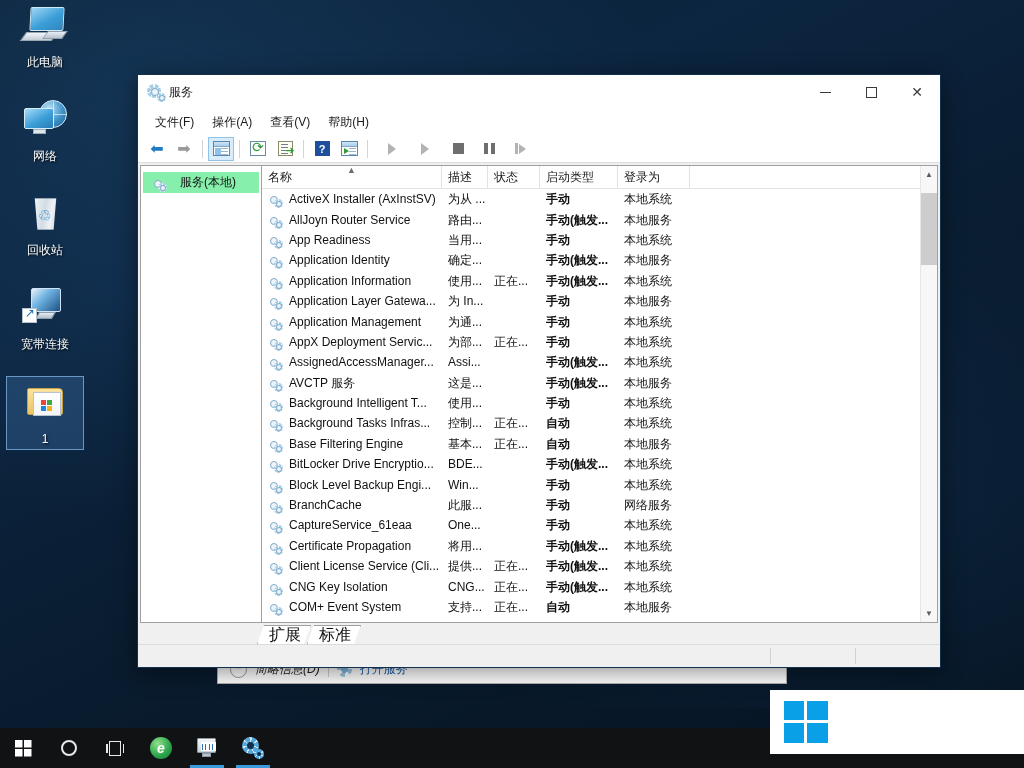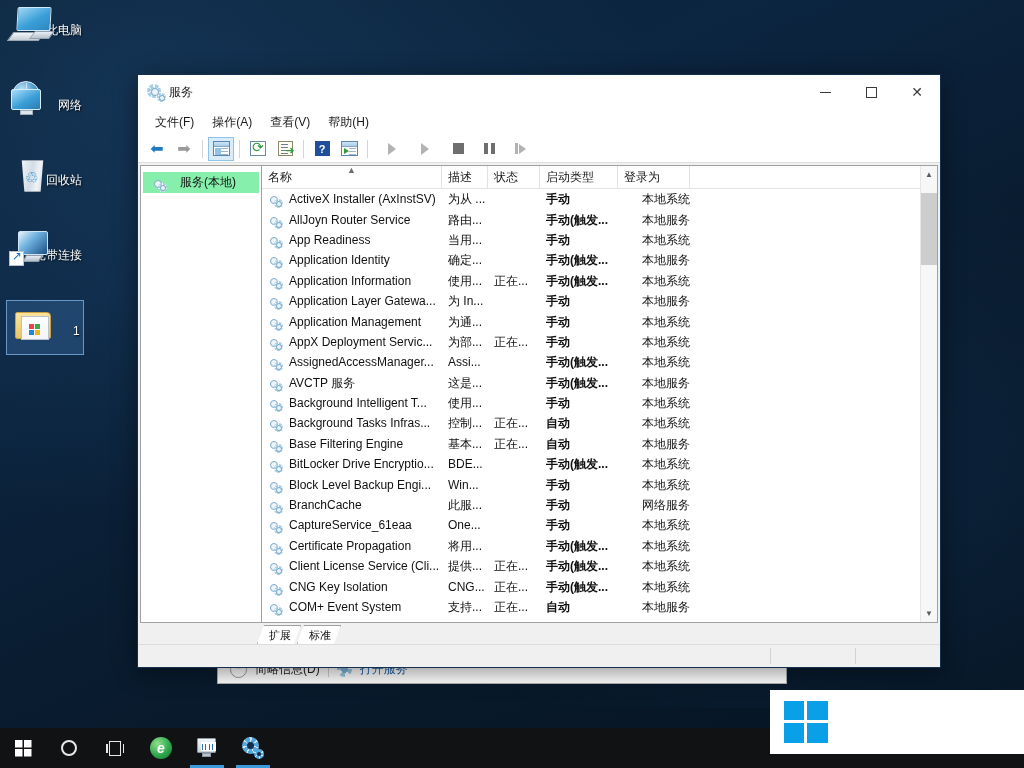"此电脑" .desk-icon { flex-direction: none -> column; gap: 16px -> none }
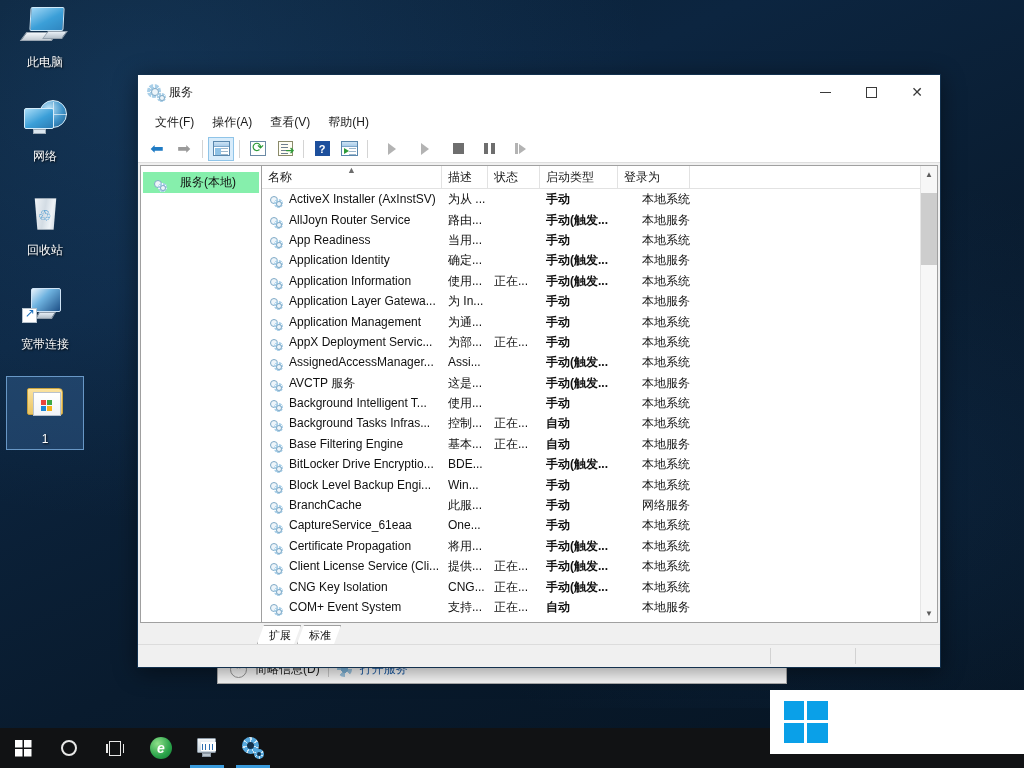"本地系统" .c-logon { text-align: right -> none }
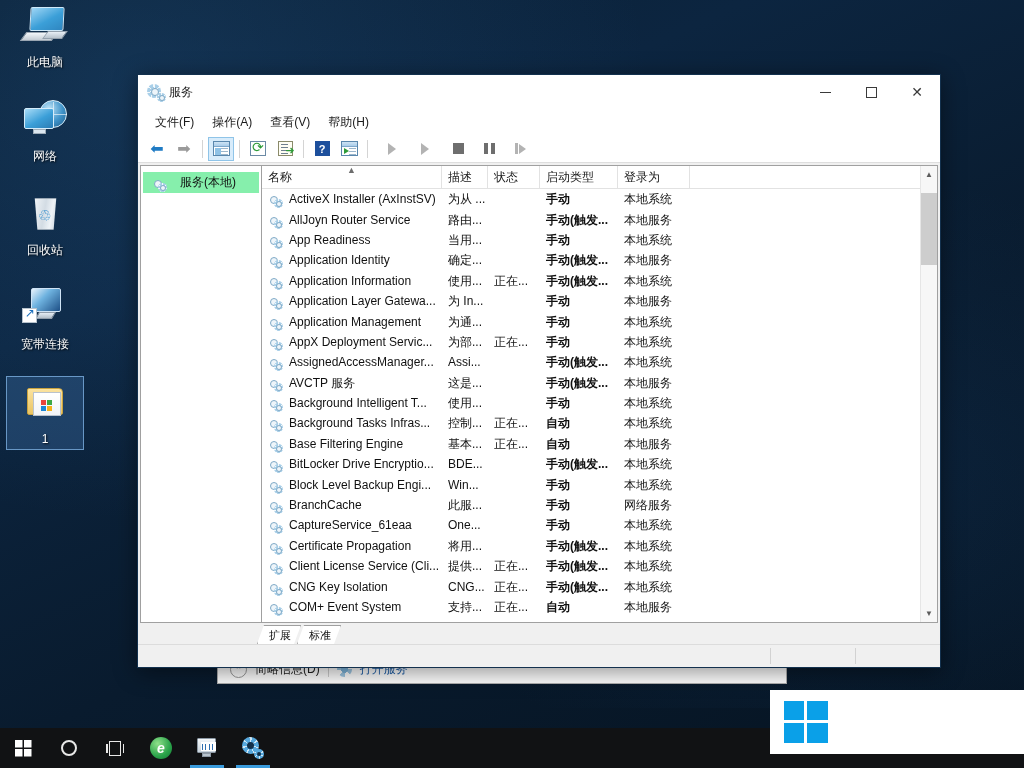"扩展" .tab { font-size: 11px -> 16px }
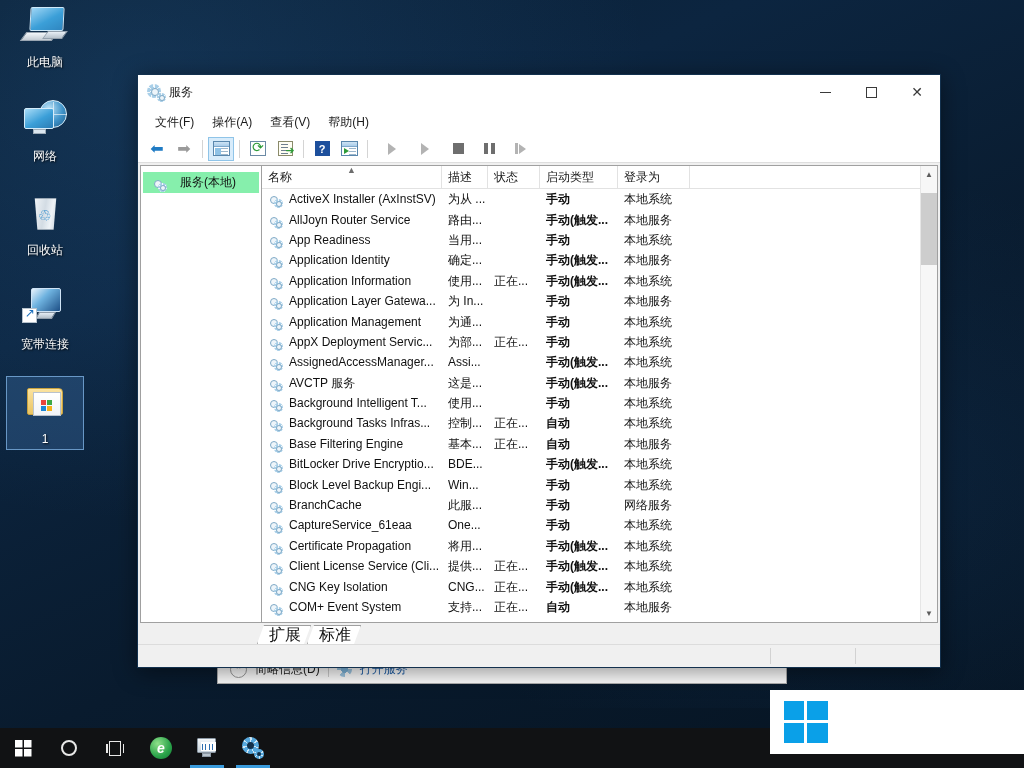"简略信息(D)" .tm-less { font-style: none -> italic }
